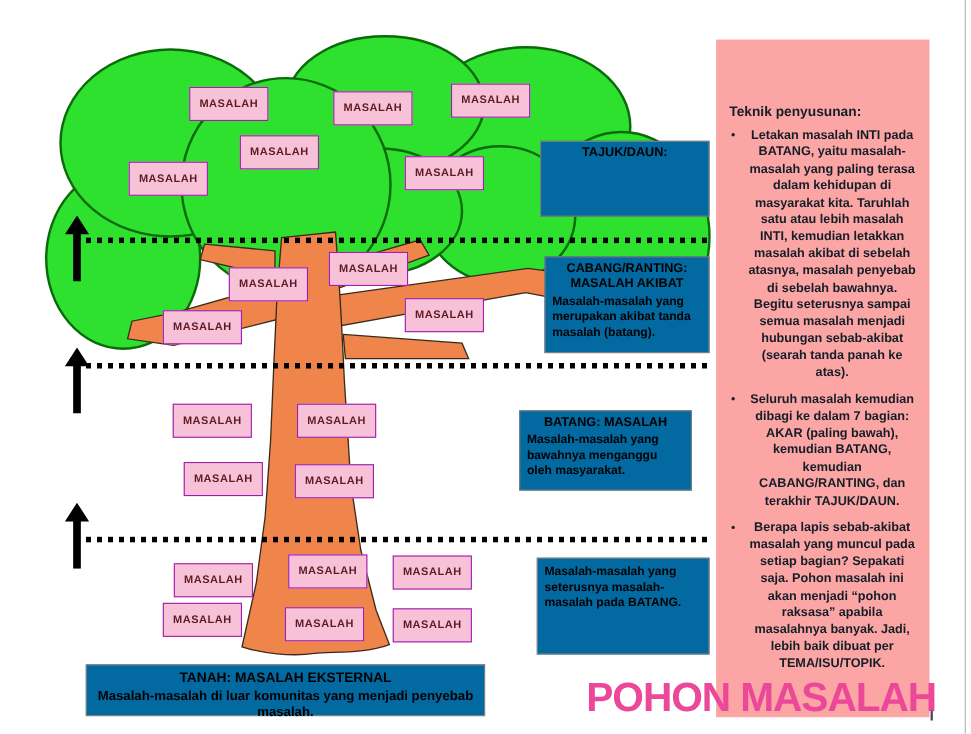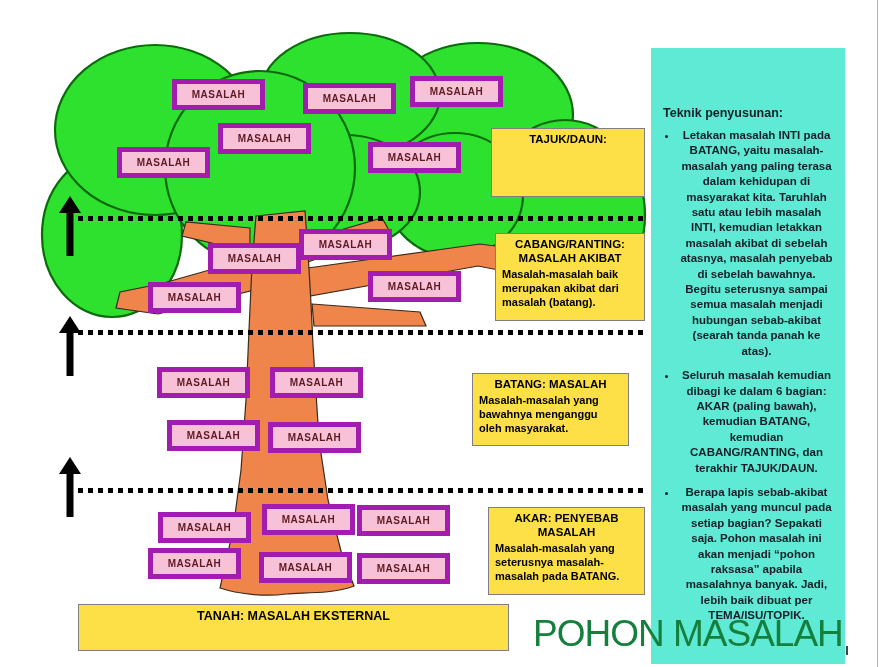"MASALAH" .masalah { border: 5px solid #a21caf -> 1px solid #a21caf; width: 93px -> 72px }
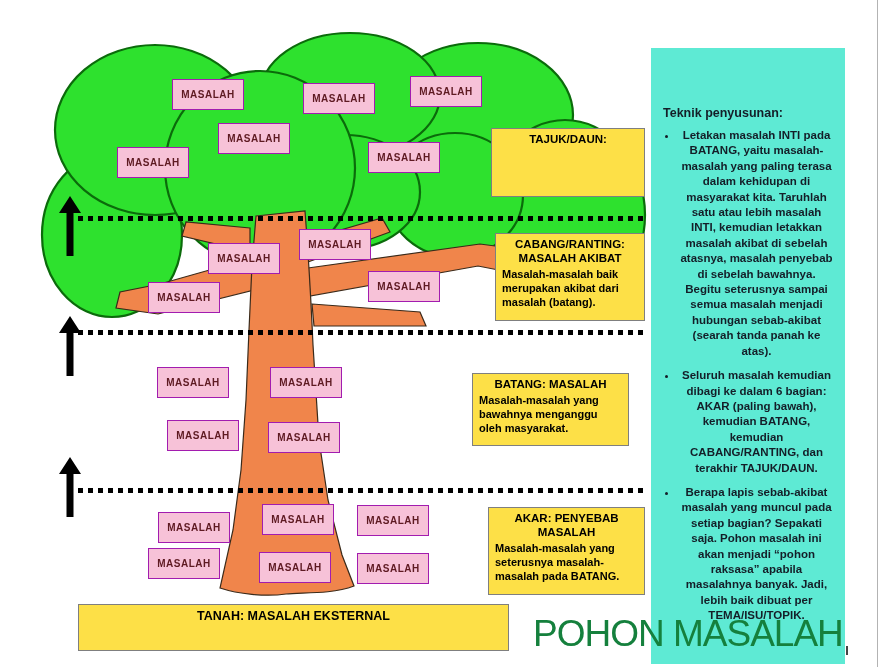"Teknik penyusunan:" #sidebar { background: #5eead4 -> #fca5a5; margin-top: 12px -> none }
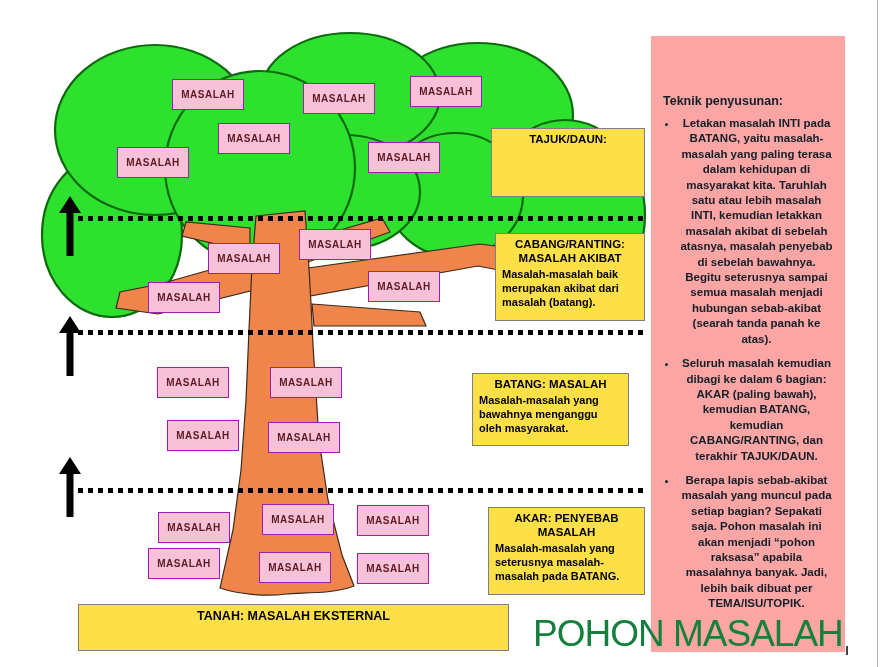"TAJUK/DAUN:" .glabel { background: #fde047 -> #0369a1 }
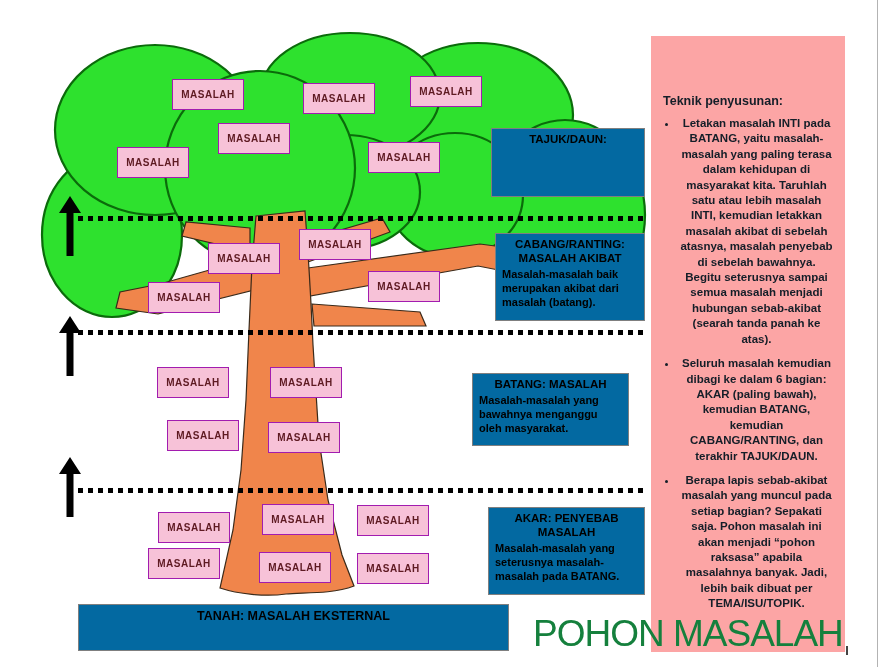"Masalah-masalah baik merupakan akibat" div.b { text: baik merupakan akibat dari -> yang merupakan akibat tanda }
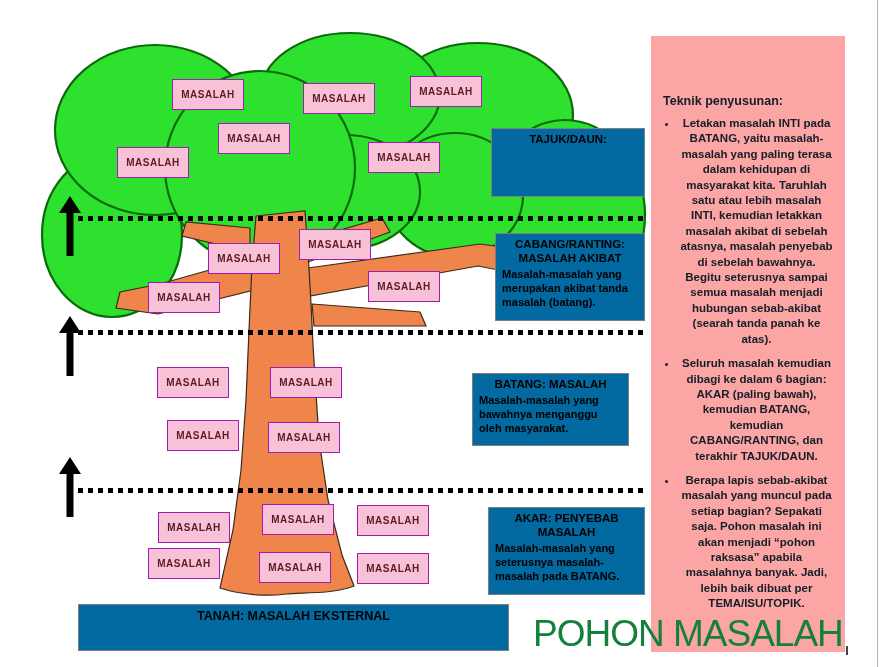"Seluruh masalah kemudian dibagi ke" li { text: 6 -> 7 }
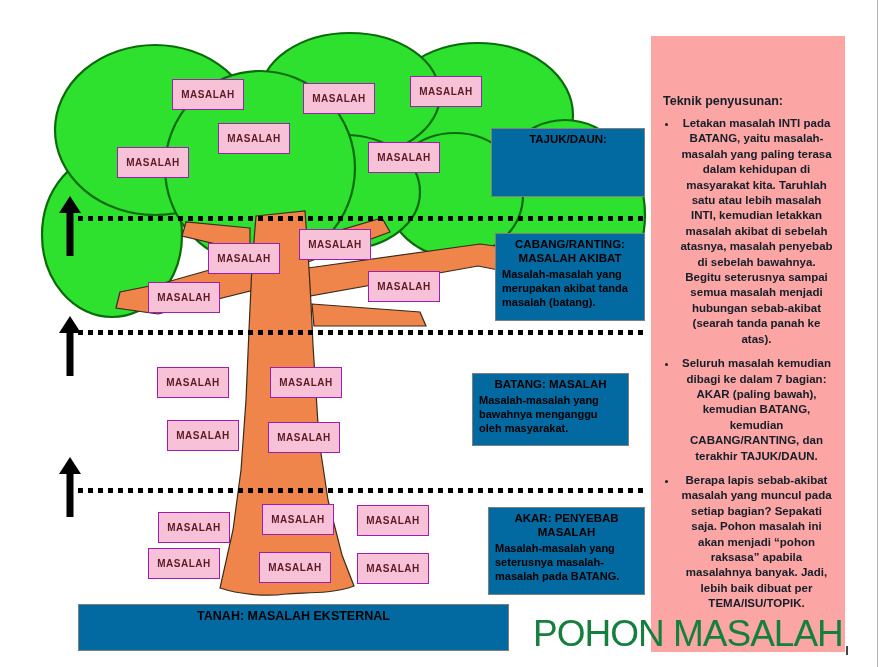"AKAR: PENYEBAB MASALAH" div.t { html: <div>AKAR: PENYEBAB MASALAH</div> -> none }
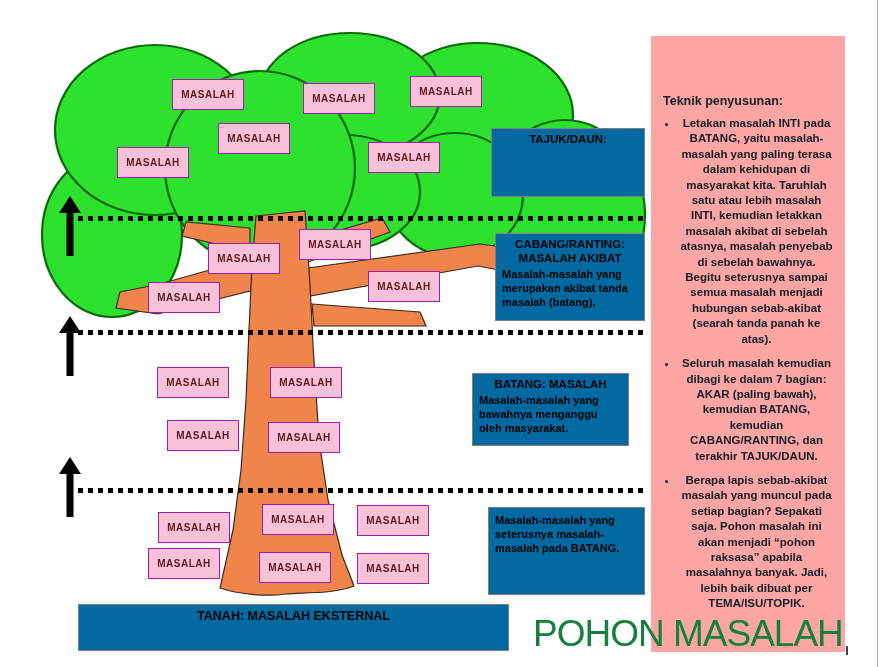"TANAH: MASALAH EKSTERNAL" #label-tanah { width: 431px -> 363px }
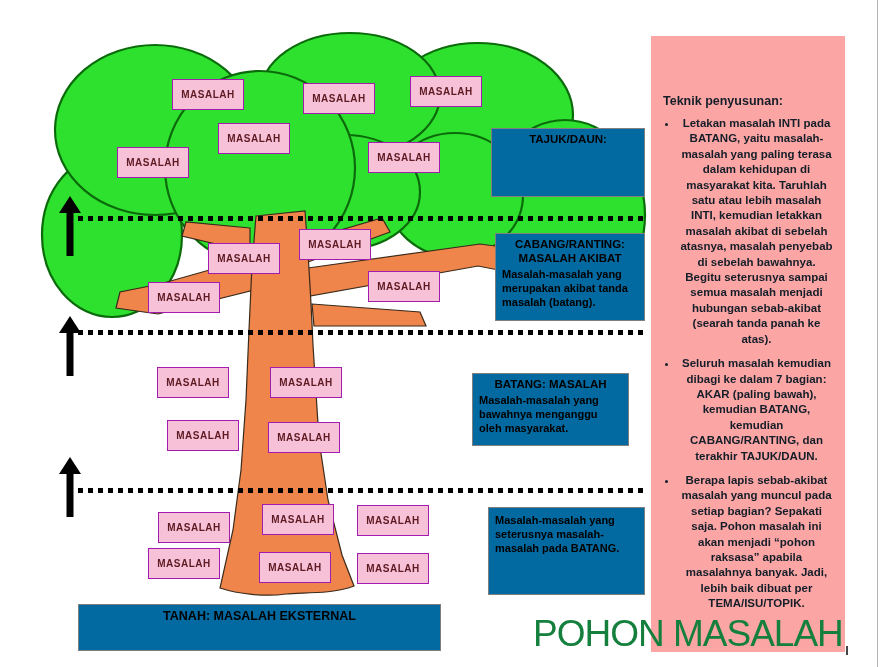"Masalah-masalah di luar komunitas yang" div.b { html: none -> <div>Masalah-masalah di luar komunitas yang menjadi penyebab masalah.</div> }
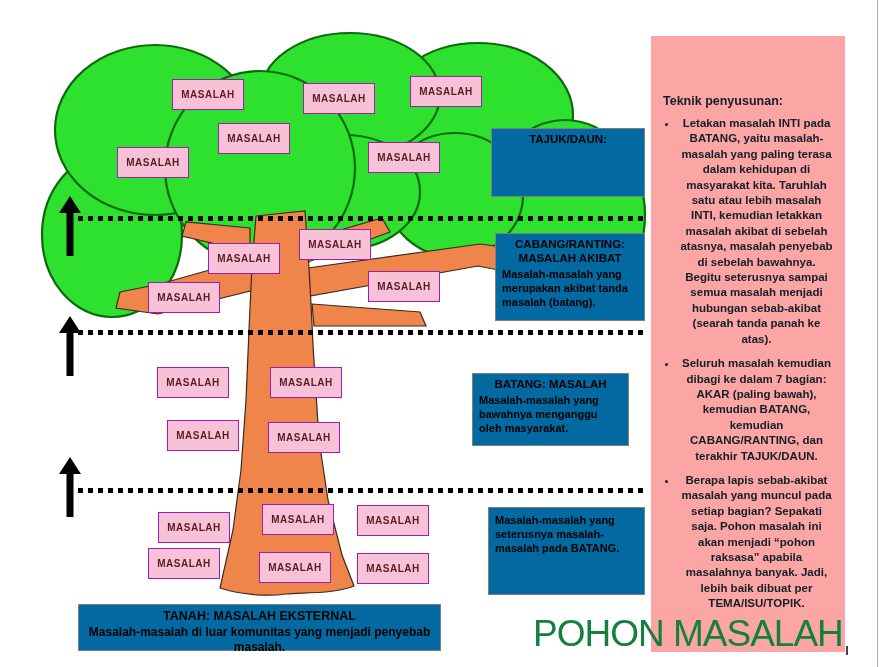"POHON MASALAH" #page-title { color: #15803d -> #ec4899; font-weight: 400 -> 700 }
